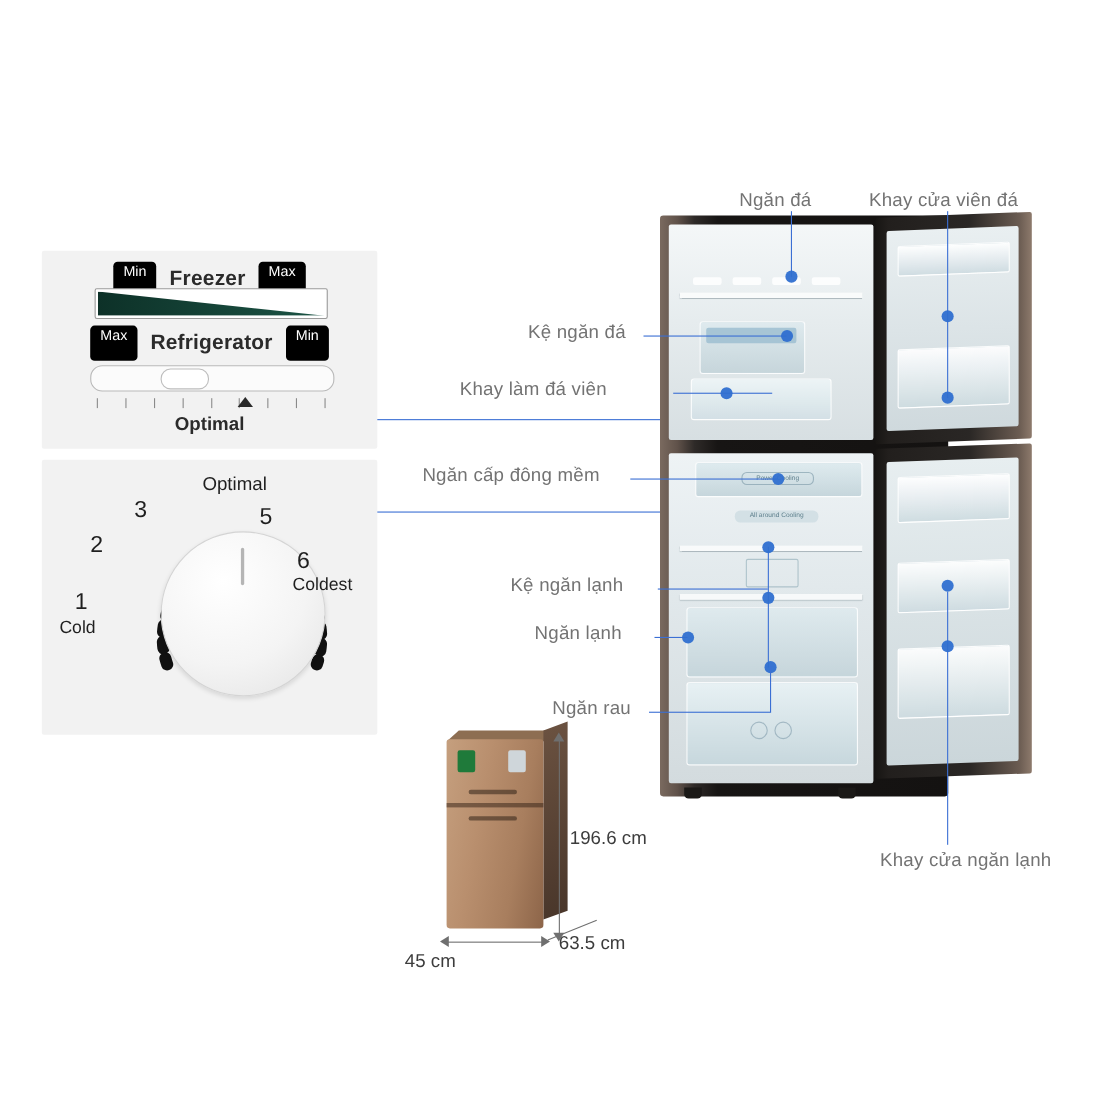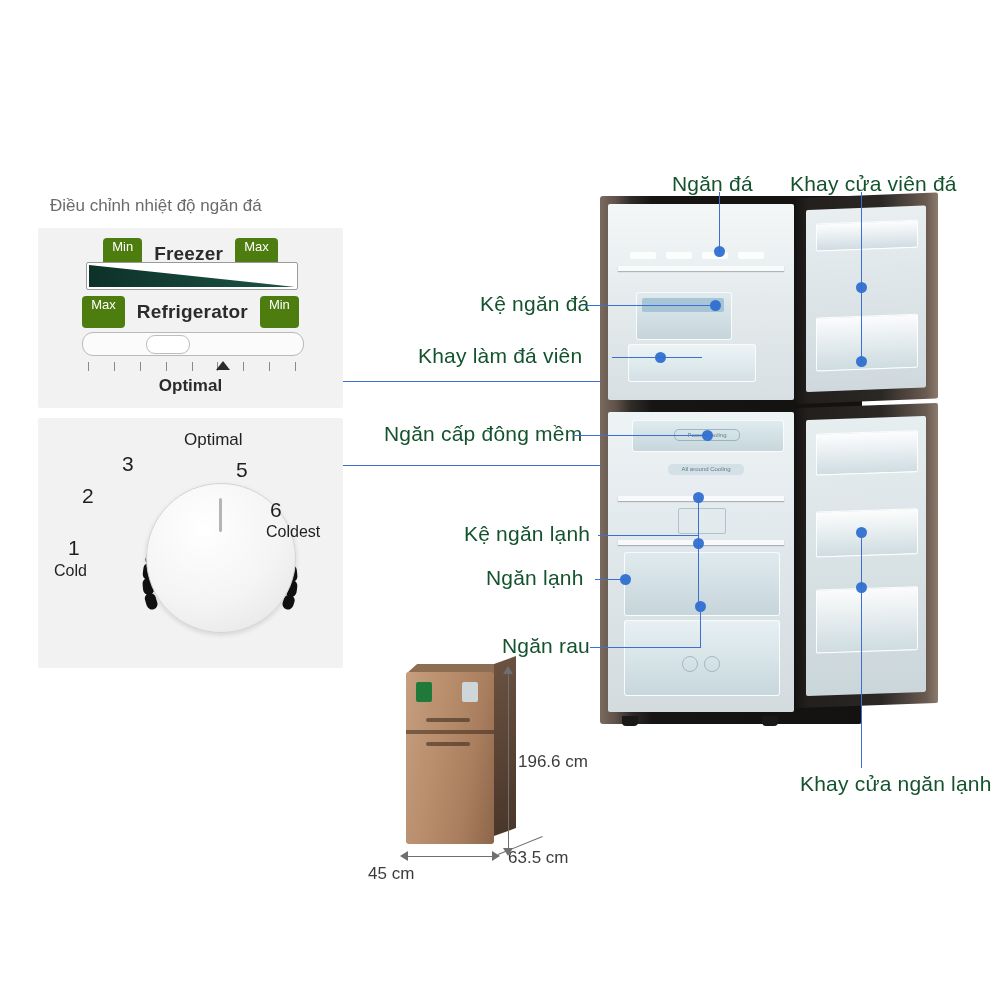"Ngăn đá" .lbl { color: #14532d -> #737373; font-size: 21px -> 17px }
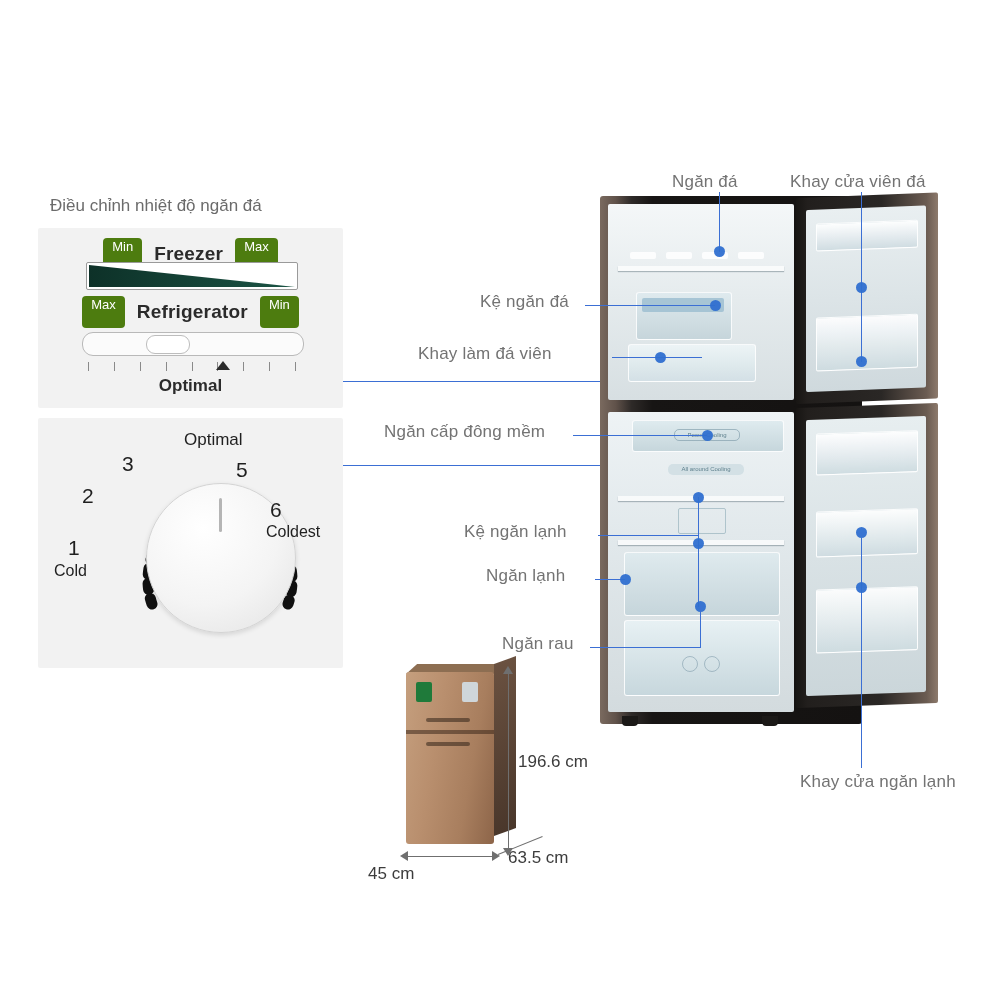"Điều chỉnh nhiệt độ ngăn" div.panel-caption { html: <div>Điều chỉnh nhiệt độ ngăn đá</div> -> none }
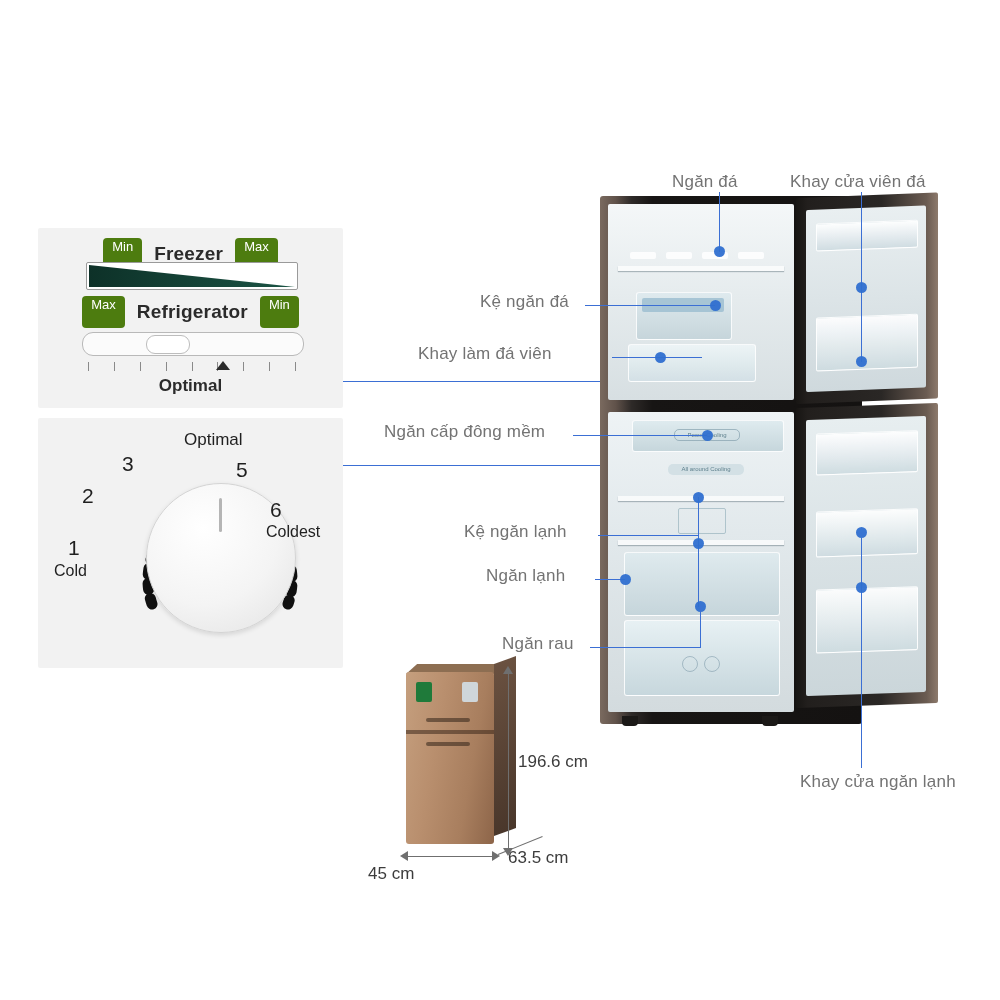"Min" .chip { background: #4d7c0f -> #000000 }
